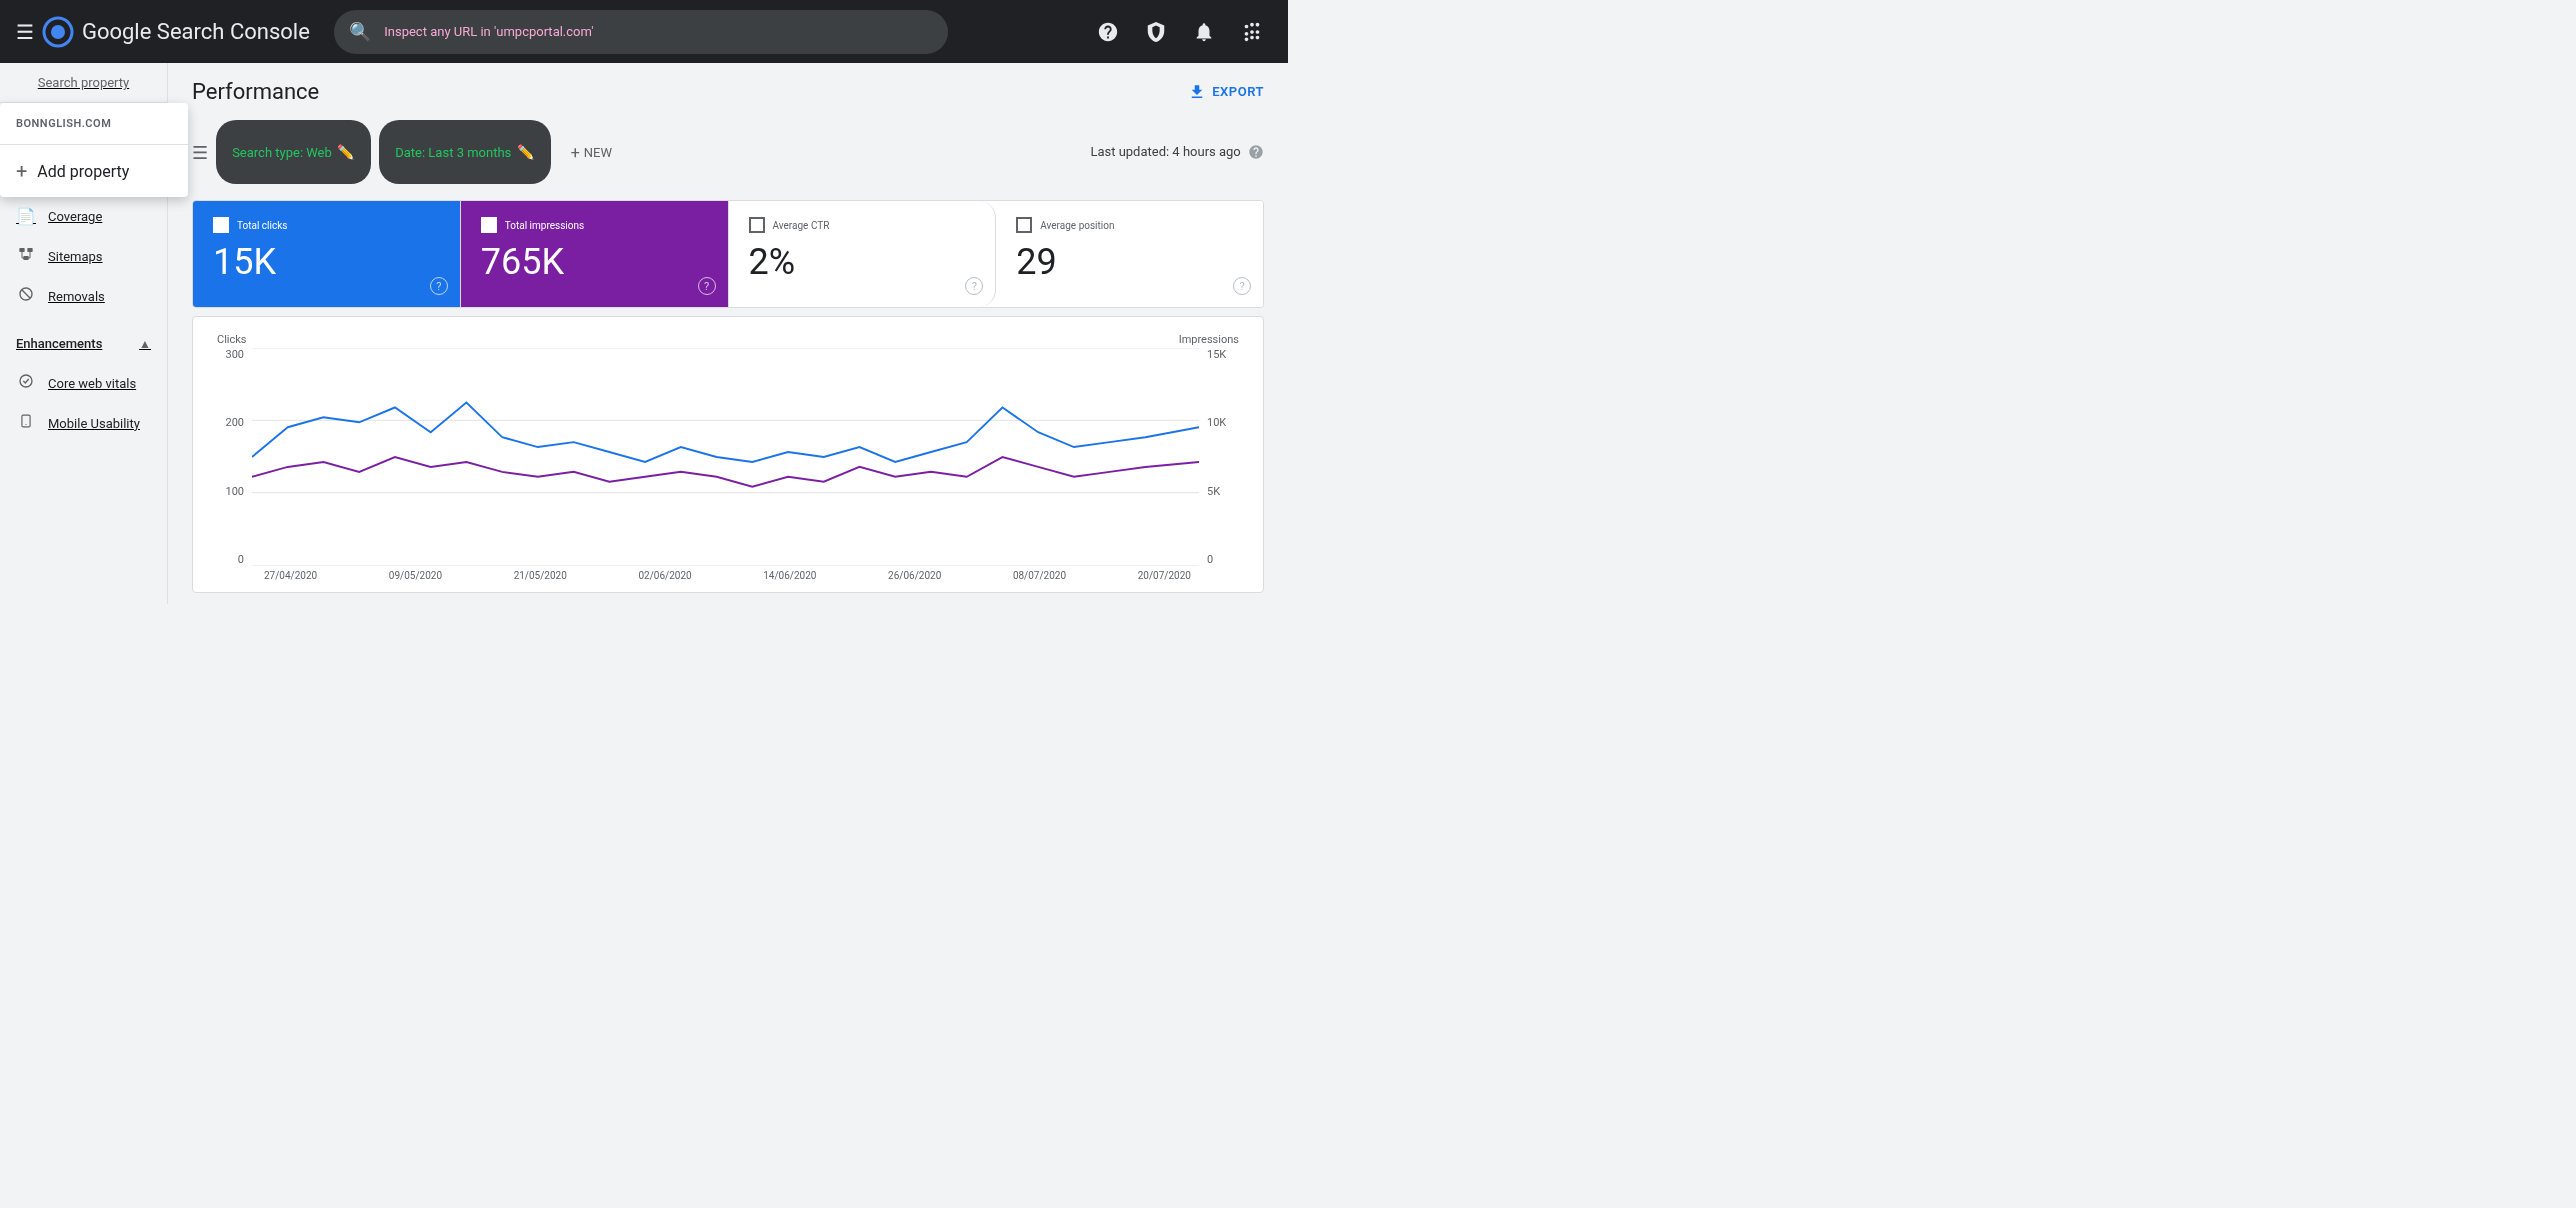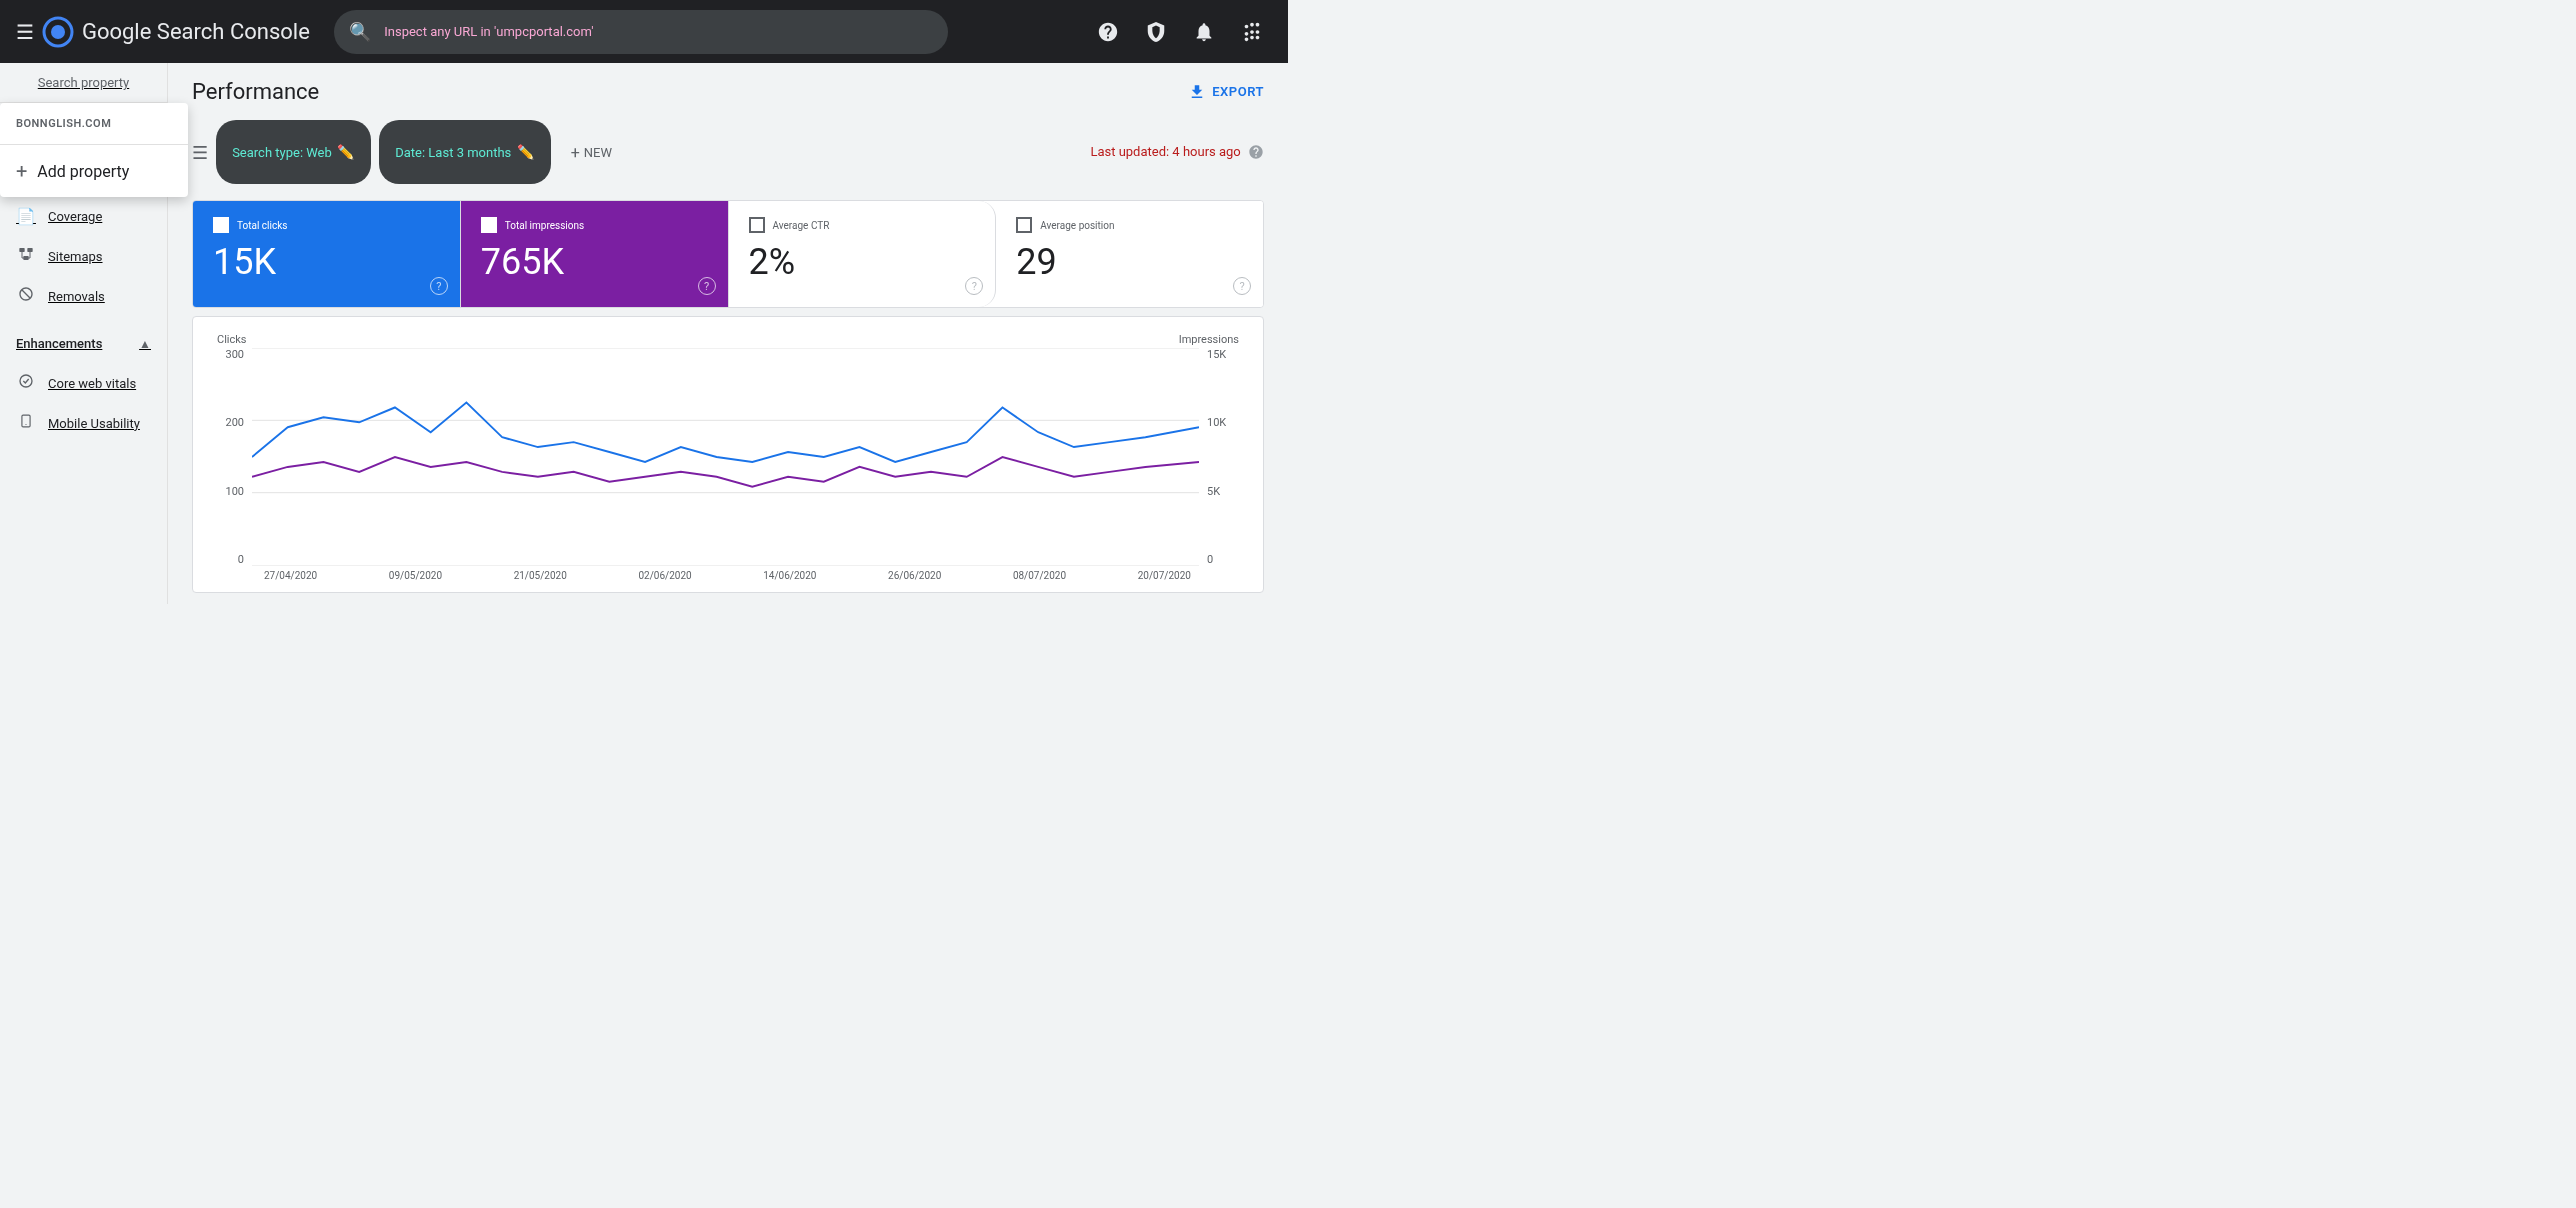"Search type: Web" .filter-btn { color: #5eead4 -> #22c55e }
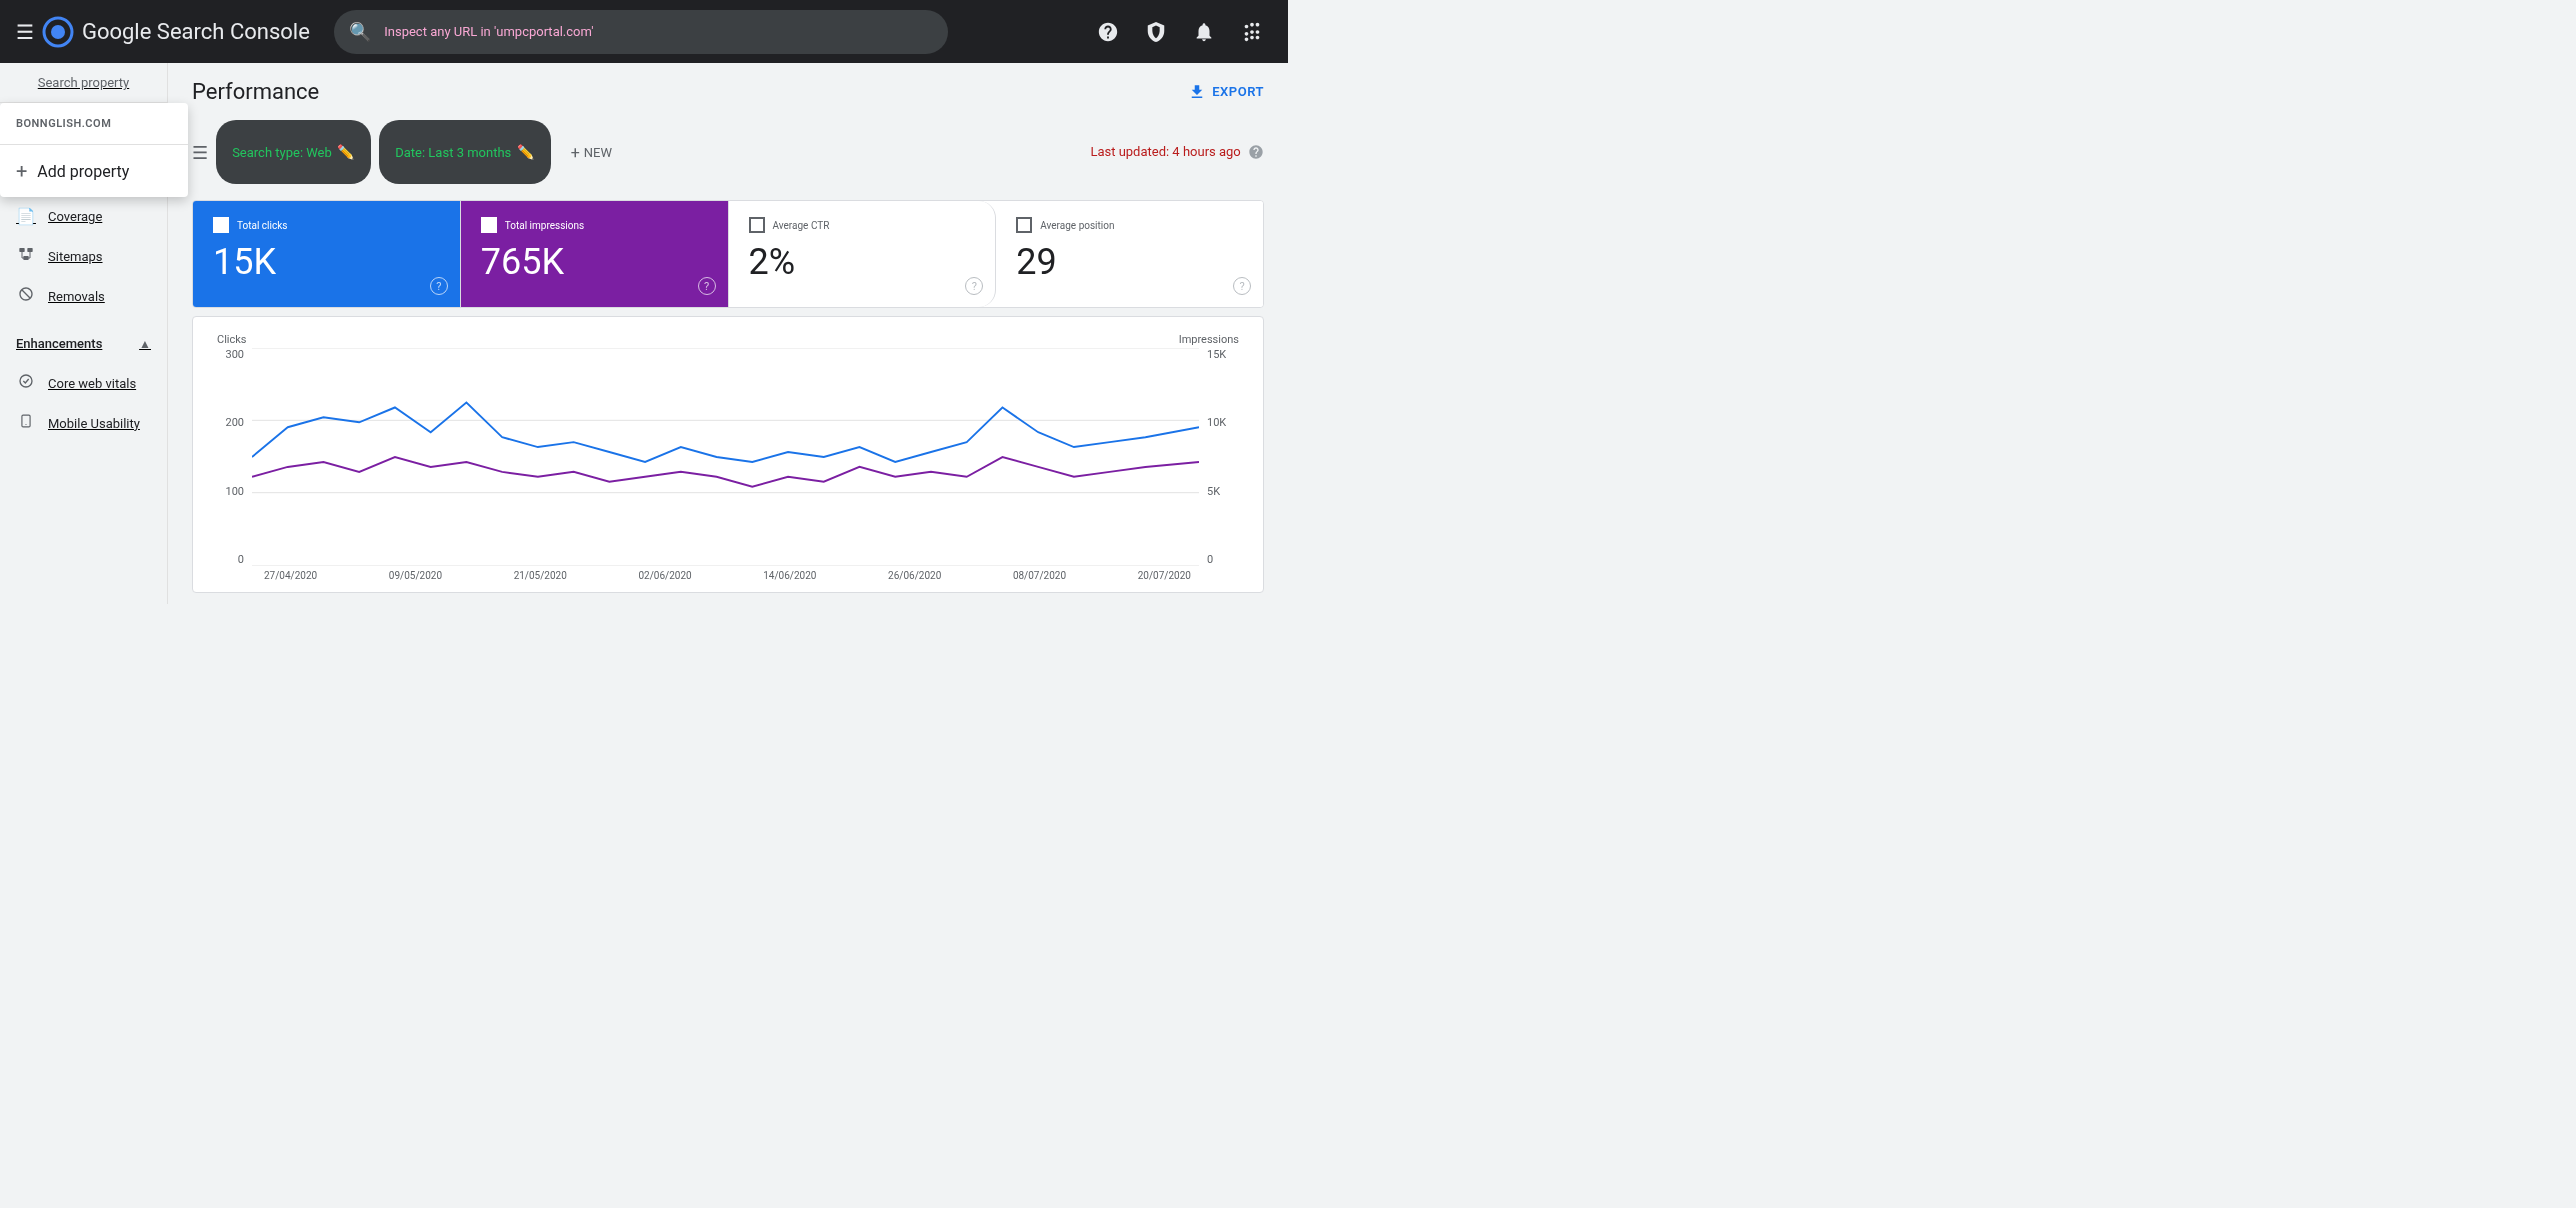"Last updated: 4 hours ago" .last-updated { color: #b91c1c -> #404040 }
